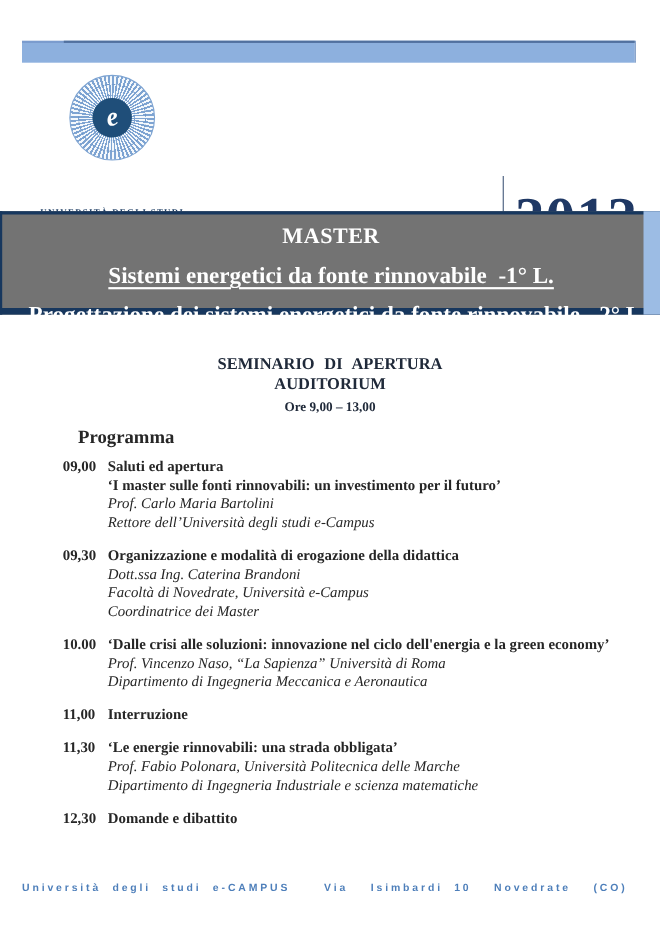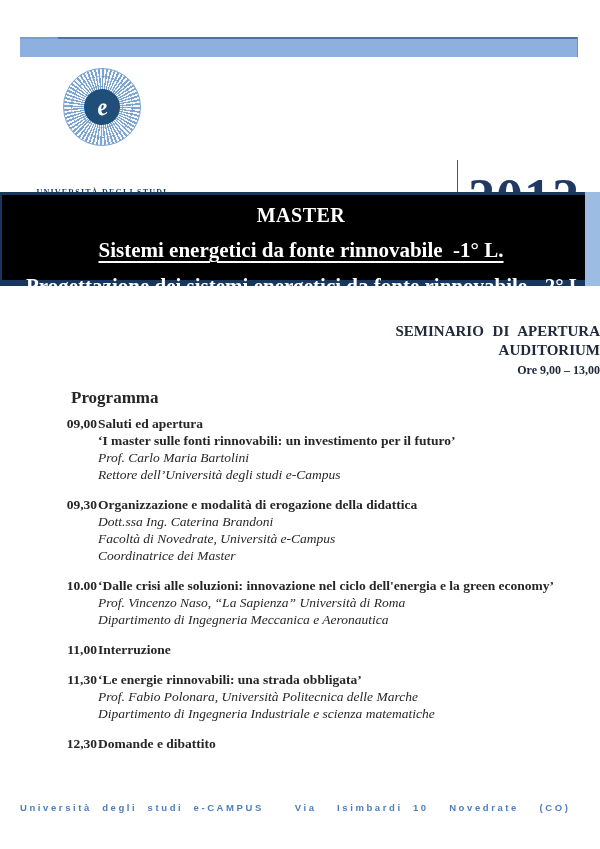"MASTER" .banner { background: #000000 -> #737373 }
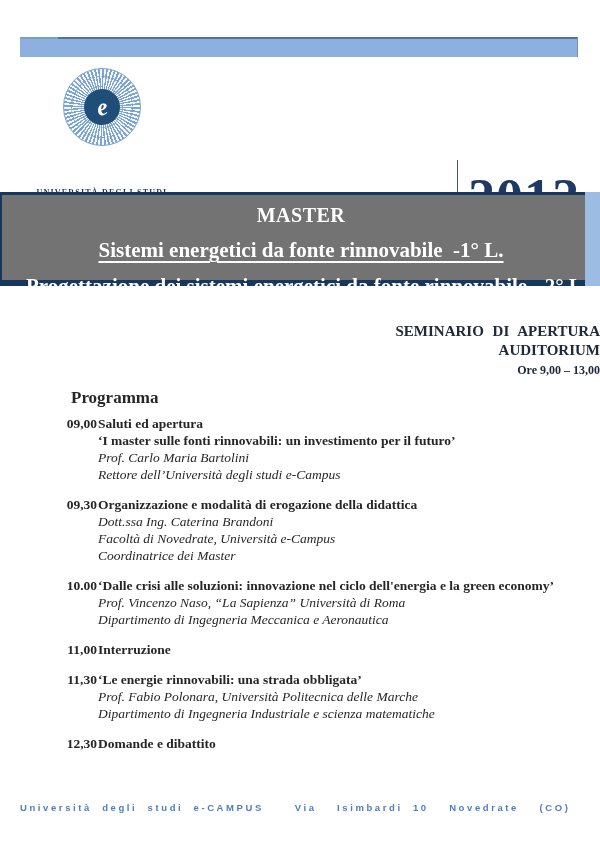"SEMINARIO DI APERTURA" .seminar { text-align: right -> center }
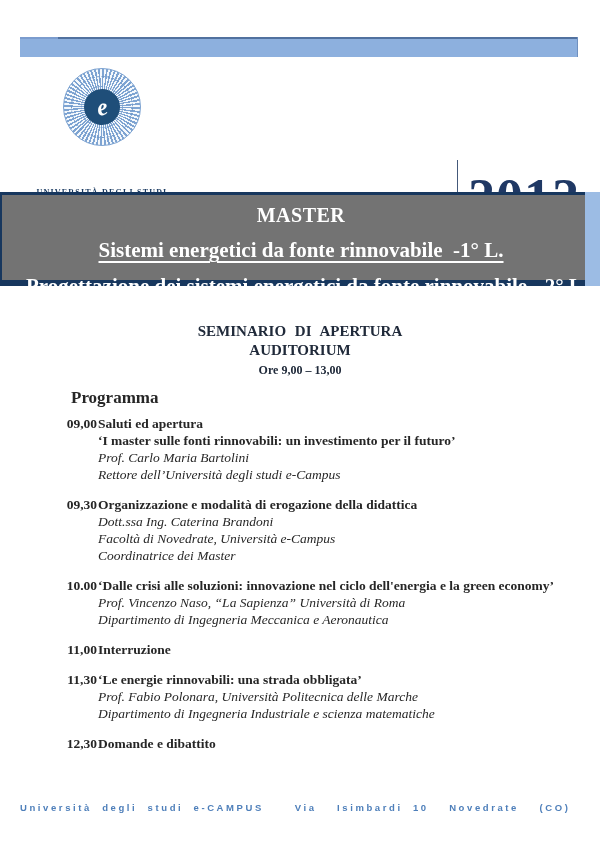"09,00" .entry-time { text-align: right -> none }
